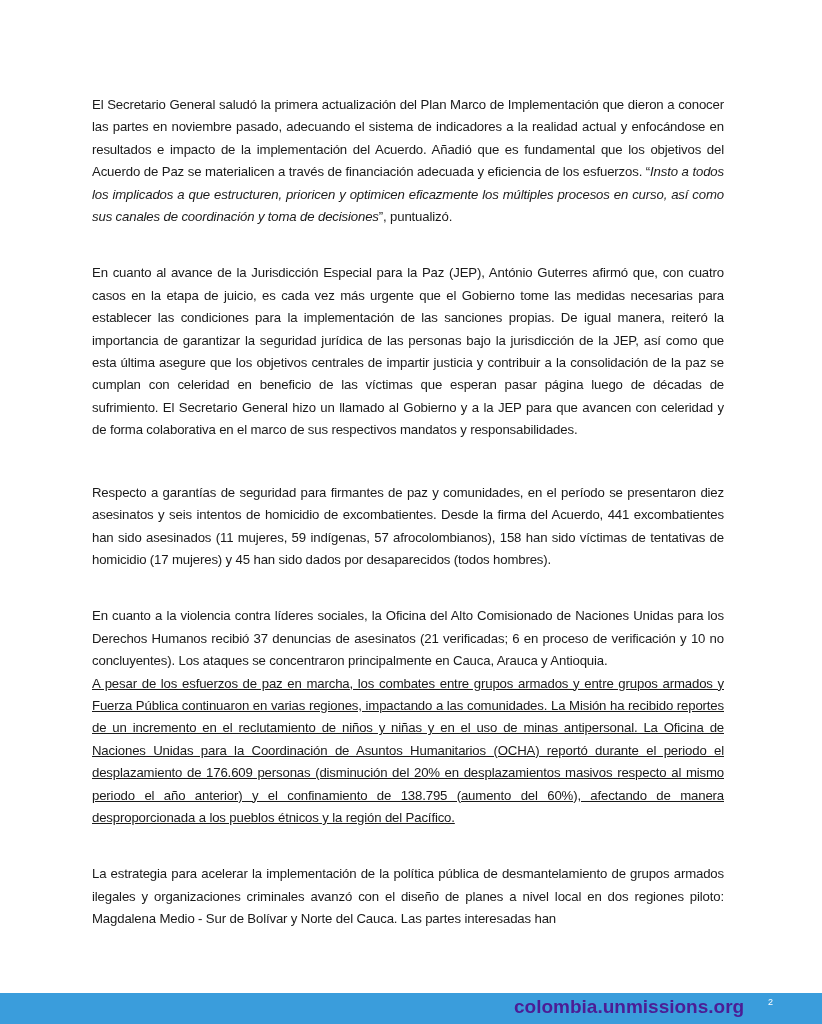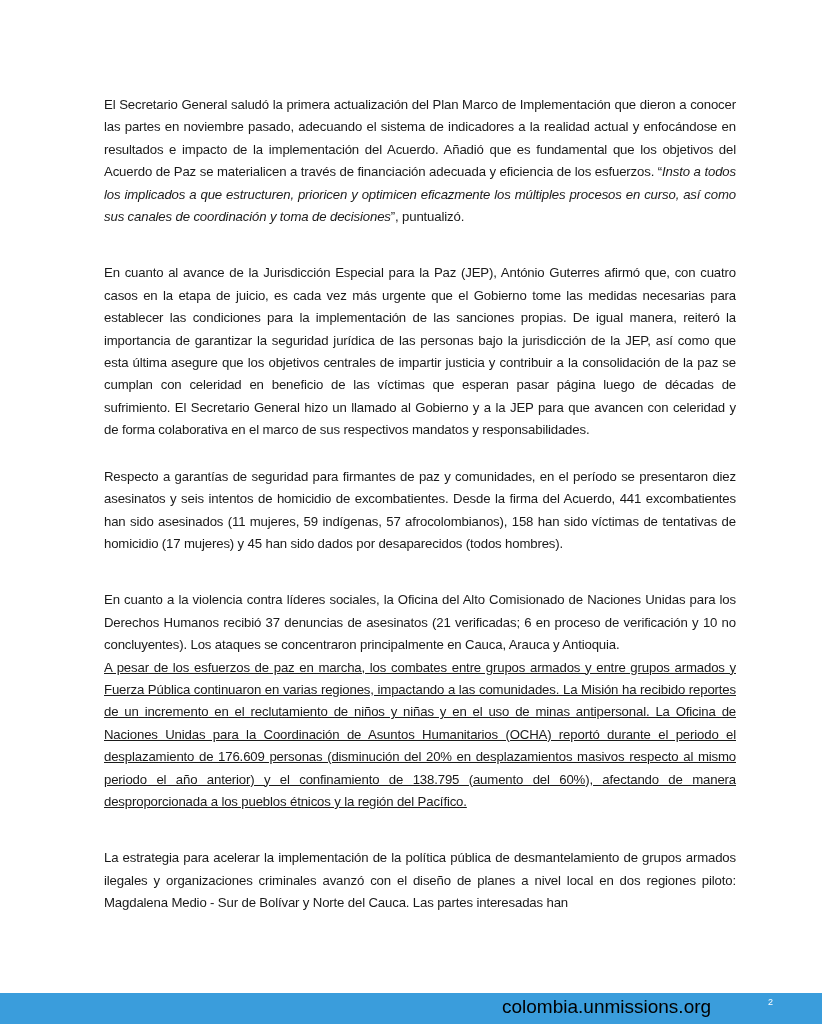"El Secretario General saludó la" .content { left: 104px -> 92px }
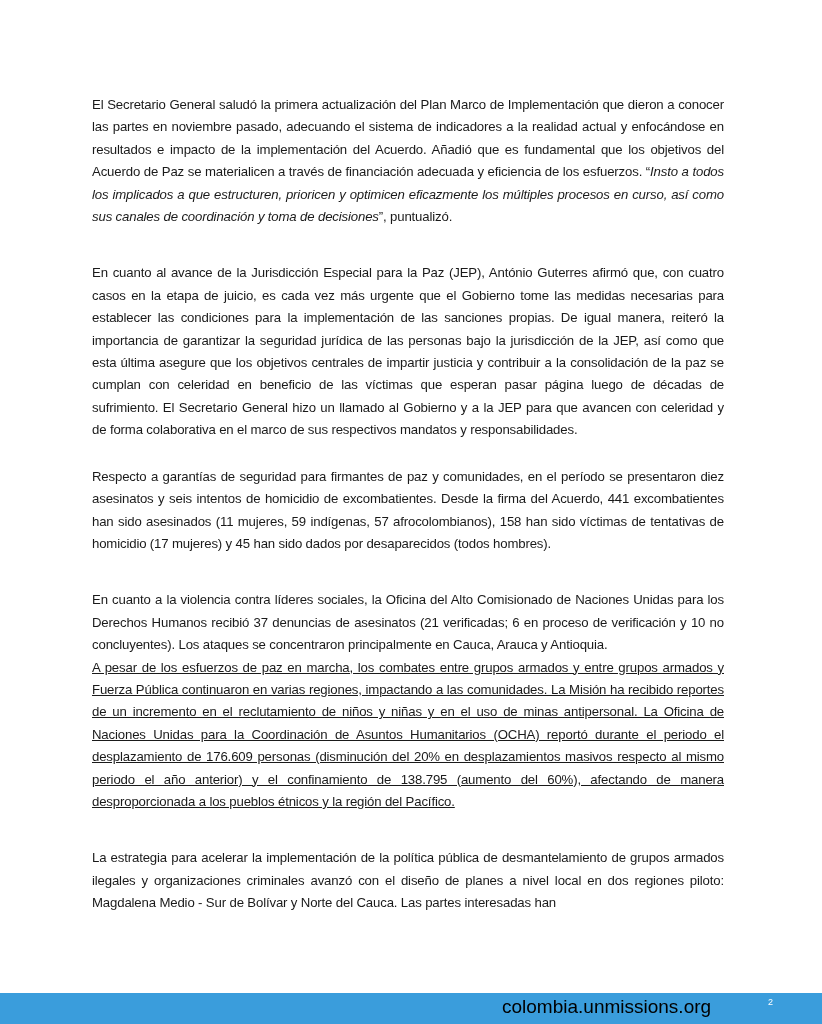"En cuanto al avance de" #p2 { margin-bottom: 24px -> 40px }
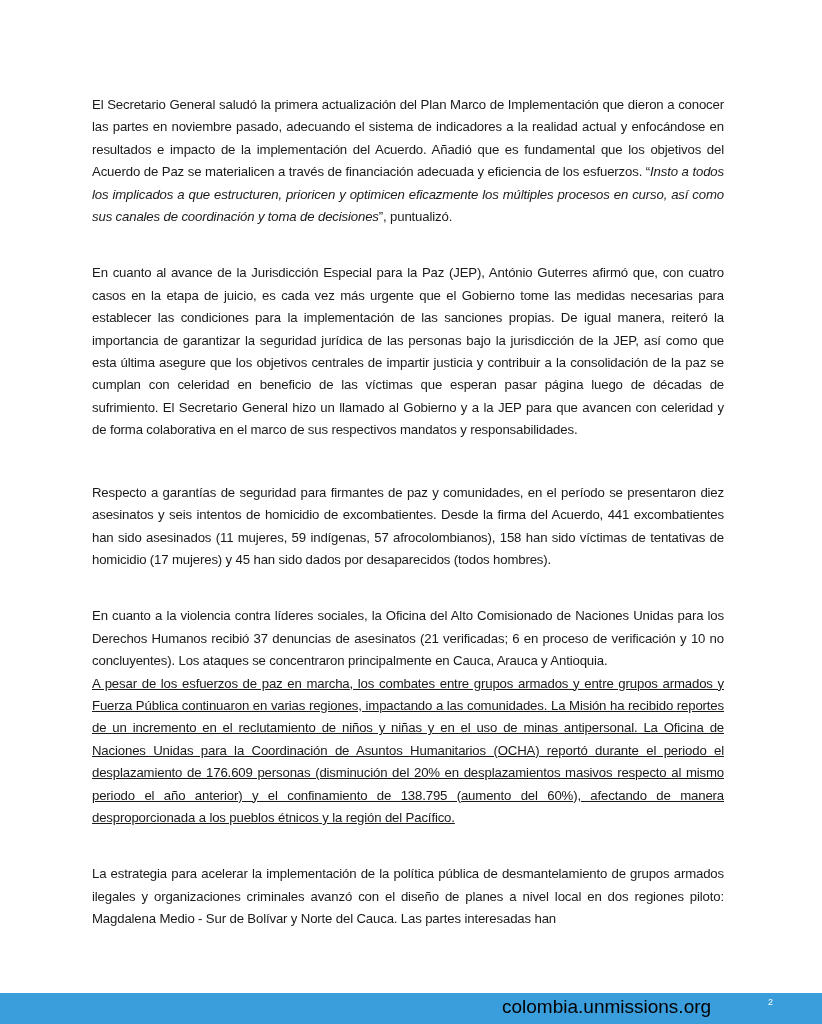"colombia.unmissions.org" .footer-url { color: #000000 -> #4c1d95; font-weight: normal -> bold; left: 502px -> 514px }
